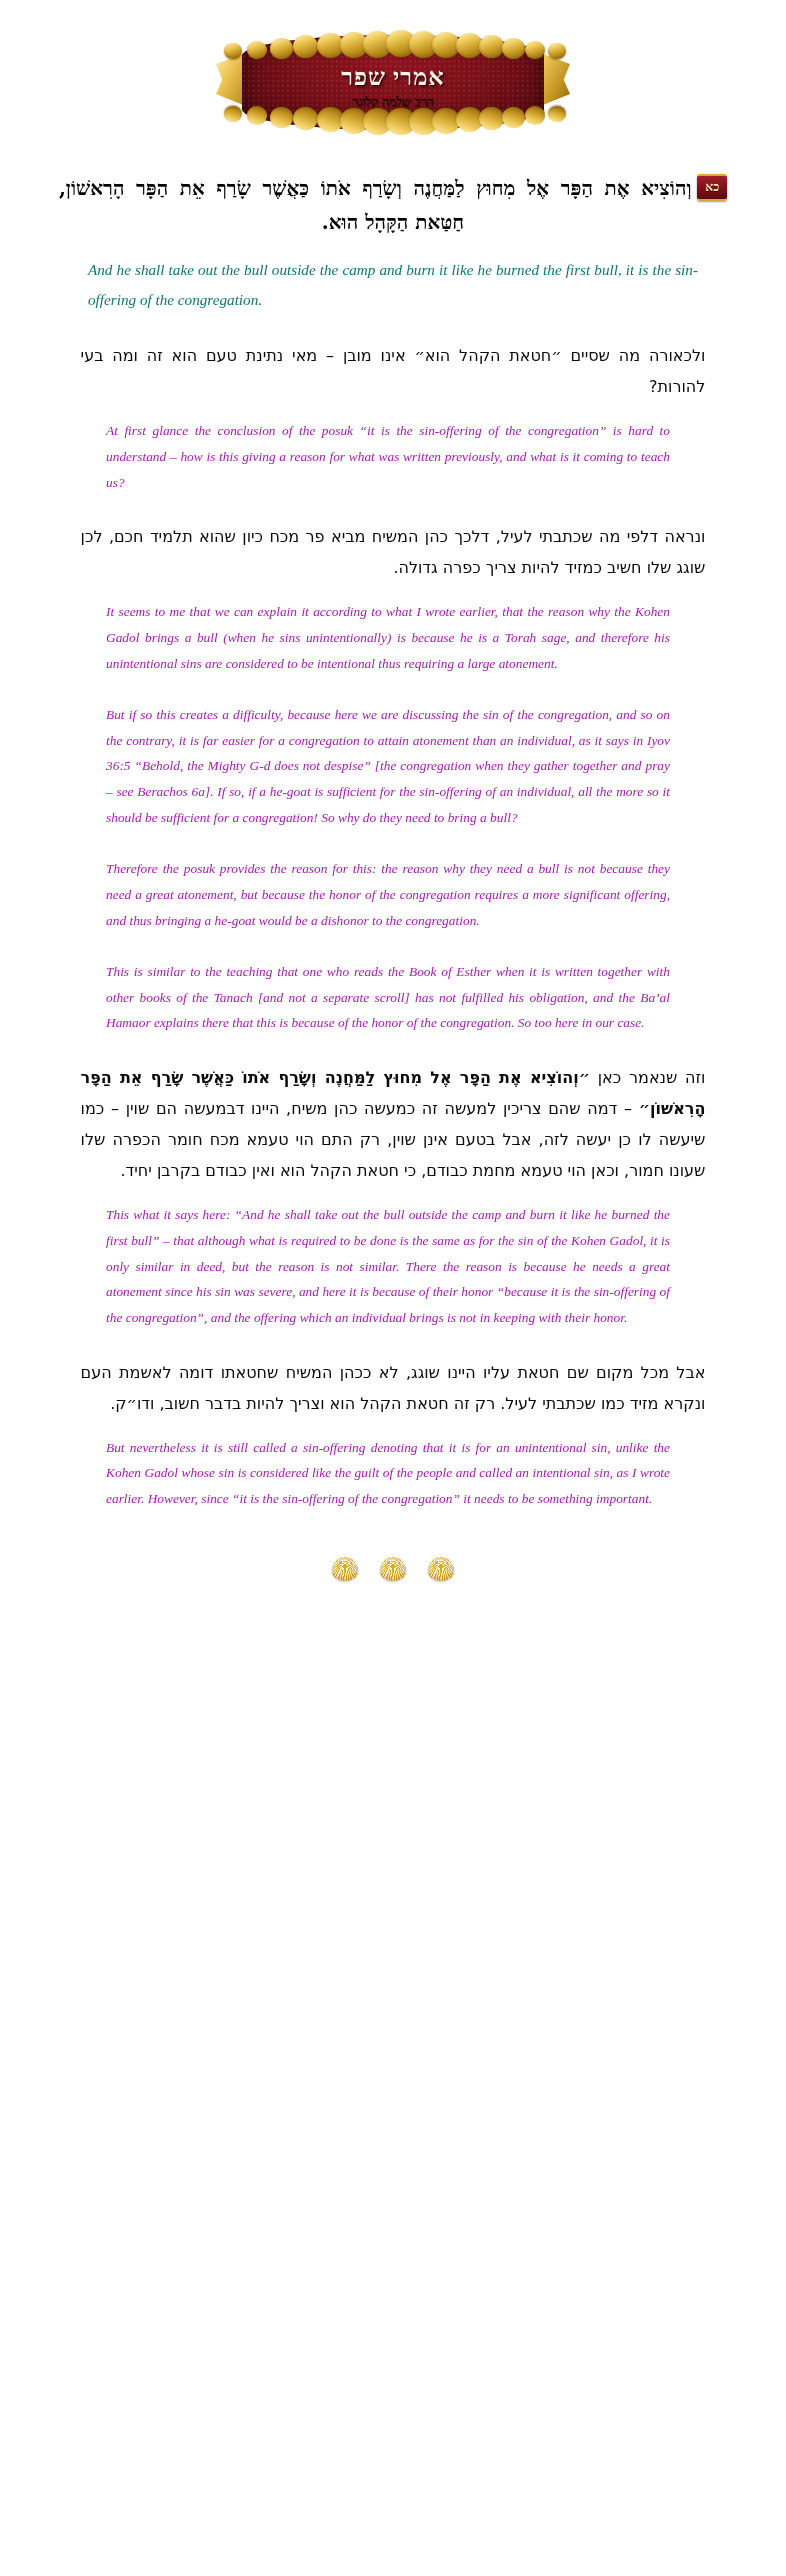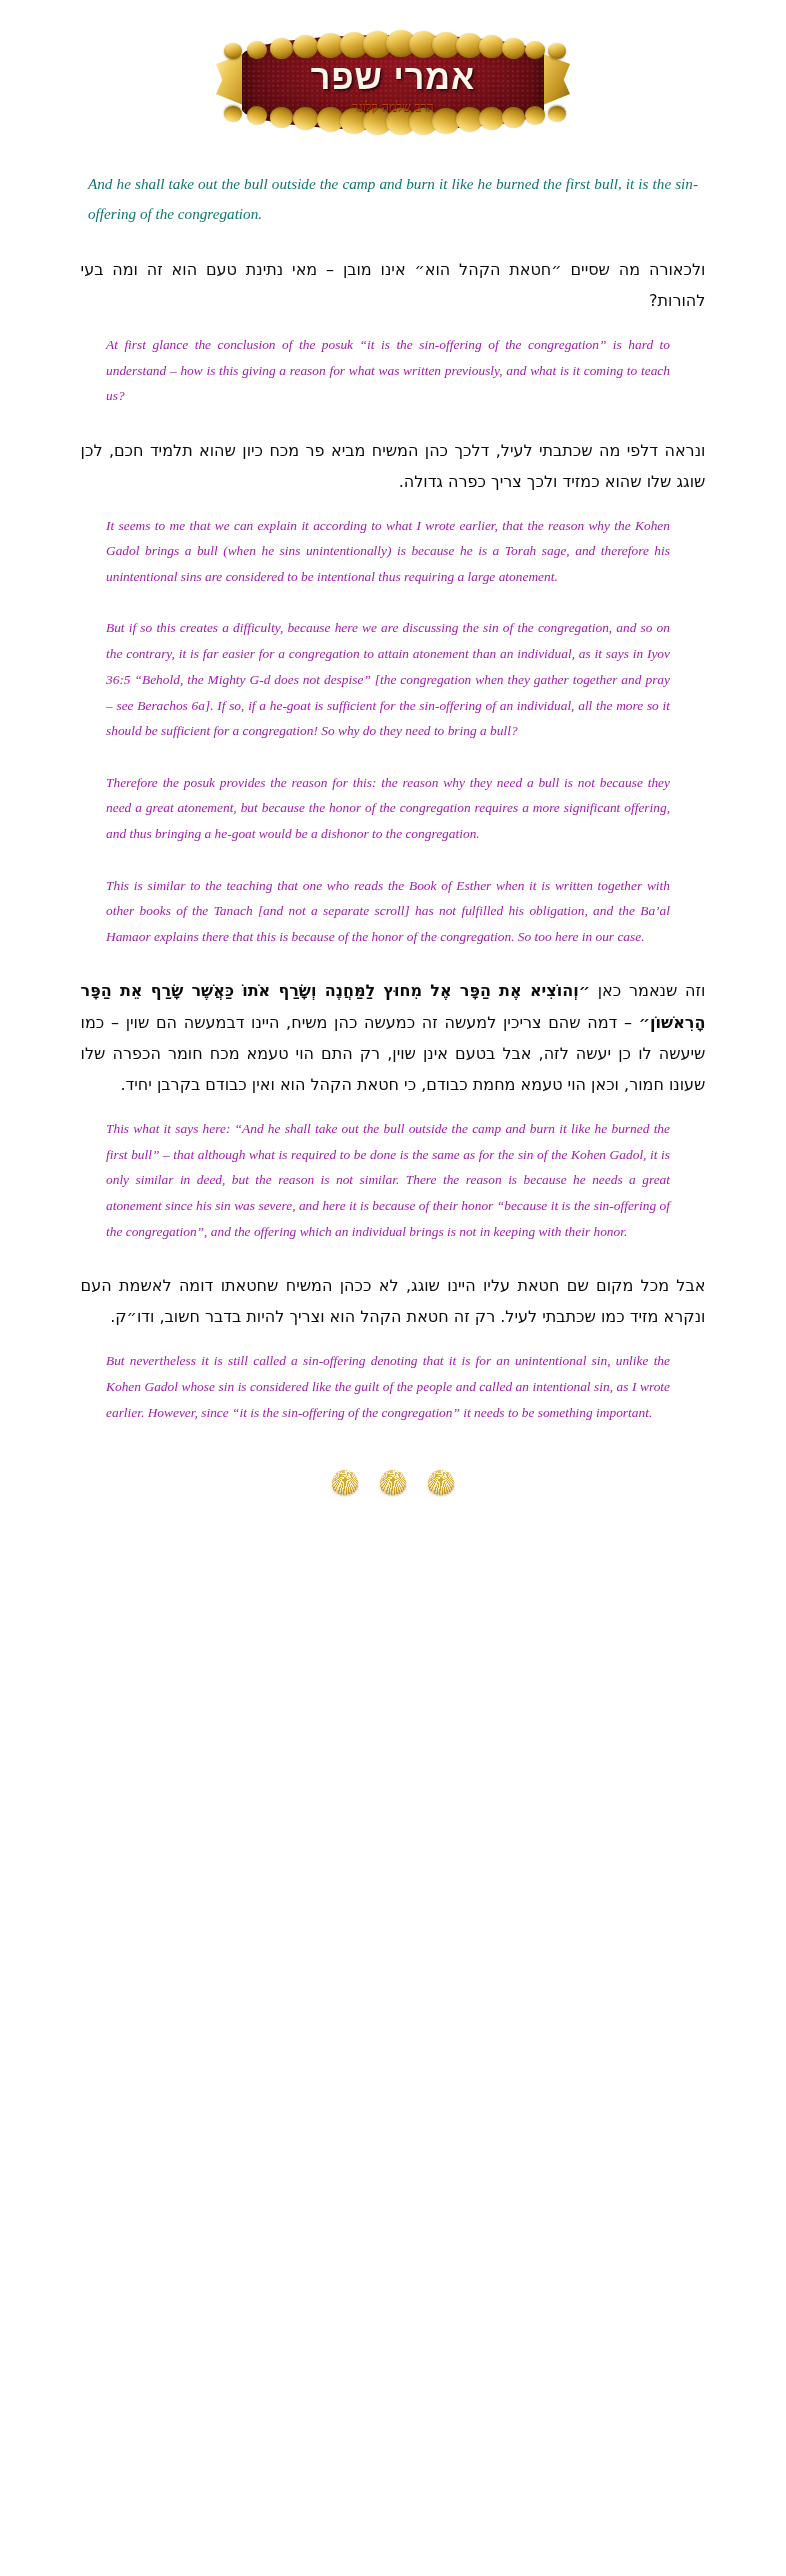"אמרי שפר" .banner-title { font-family: Liberation Sans, sans-serif -> Liberation Serif, serif; font-size: 34px -> 24px }
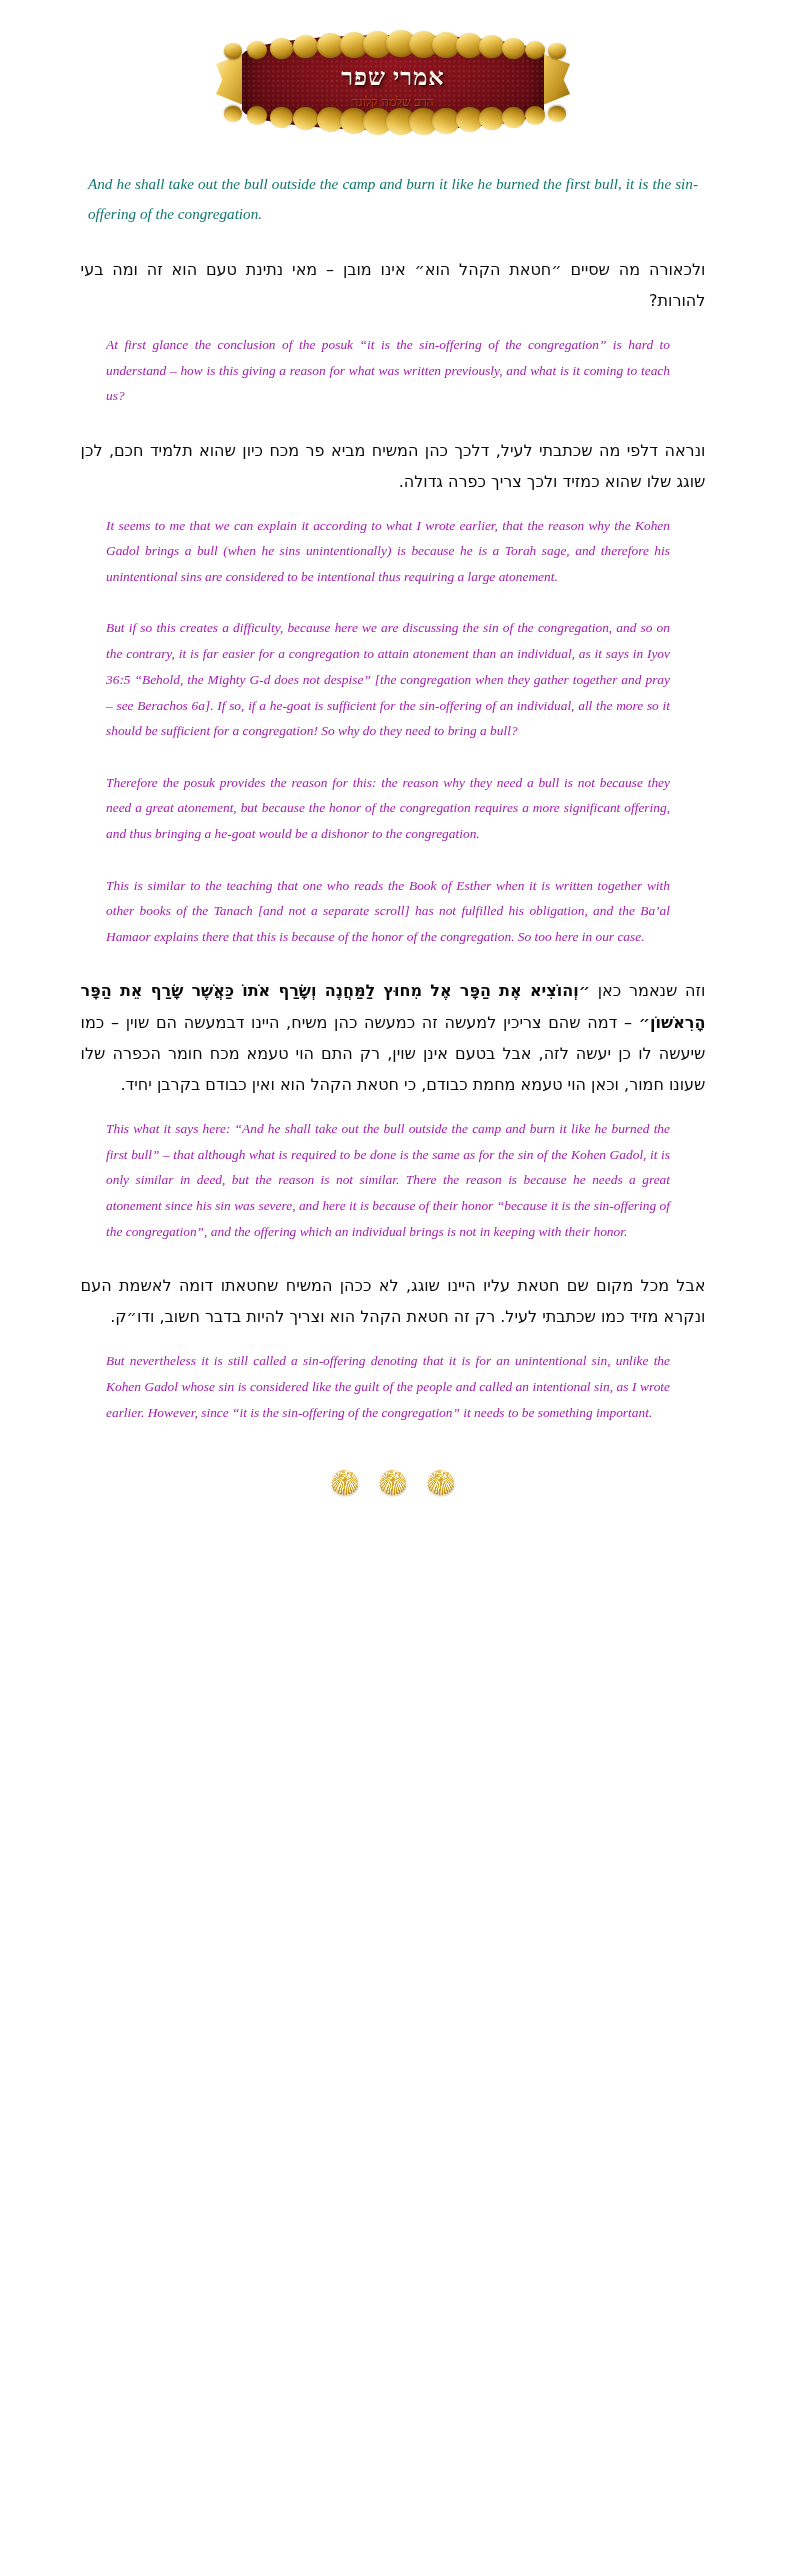"הרב שלמה קלוגר" .banner-subtitle { color: #c2410c -> #000000 }
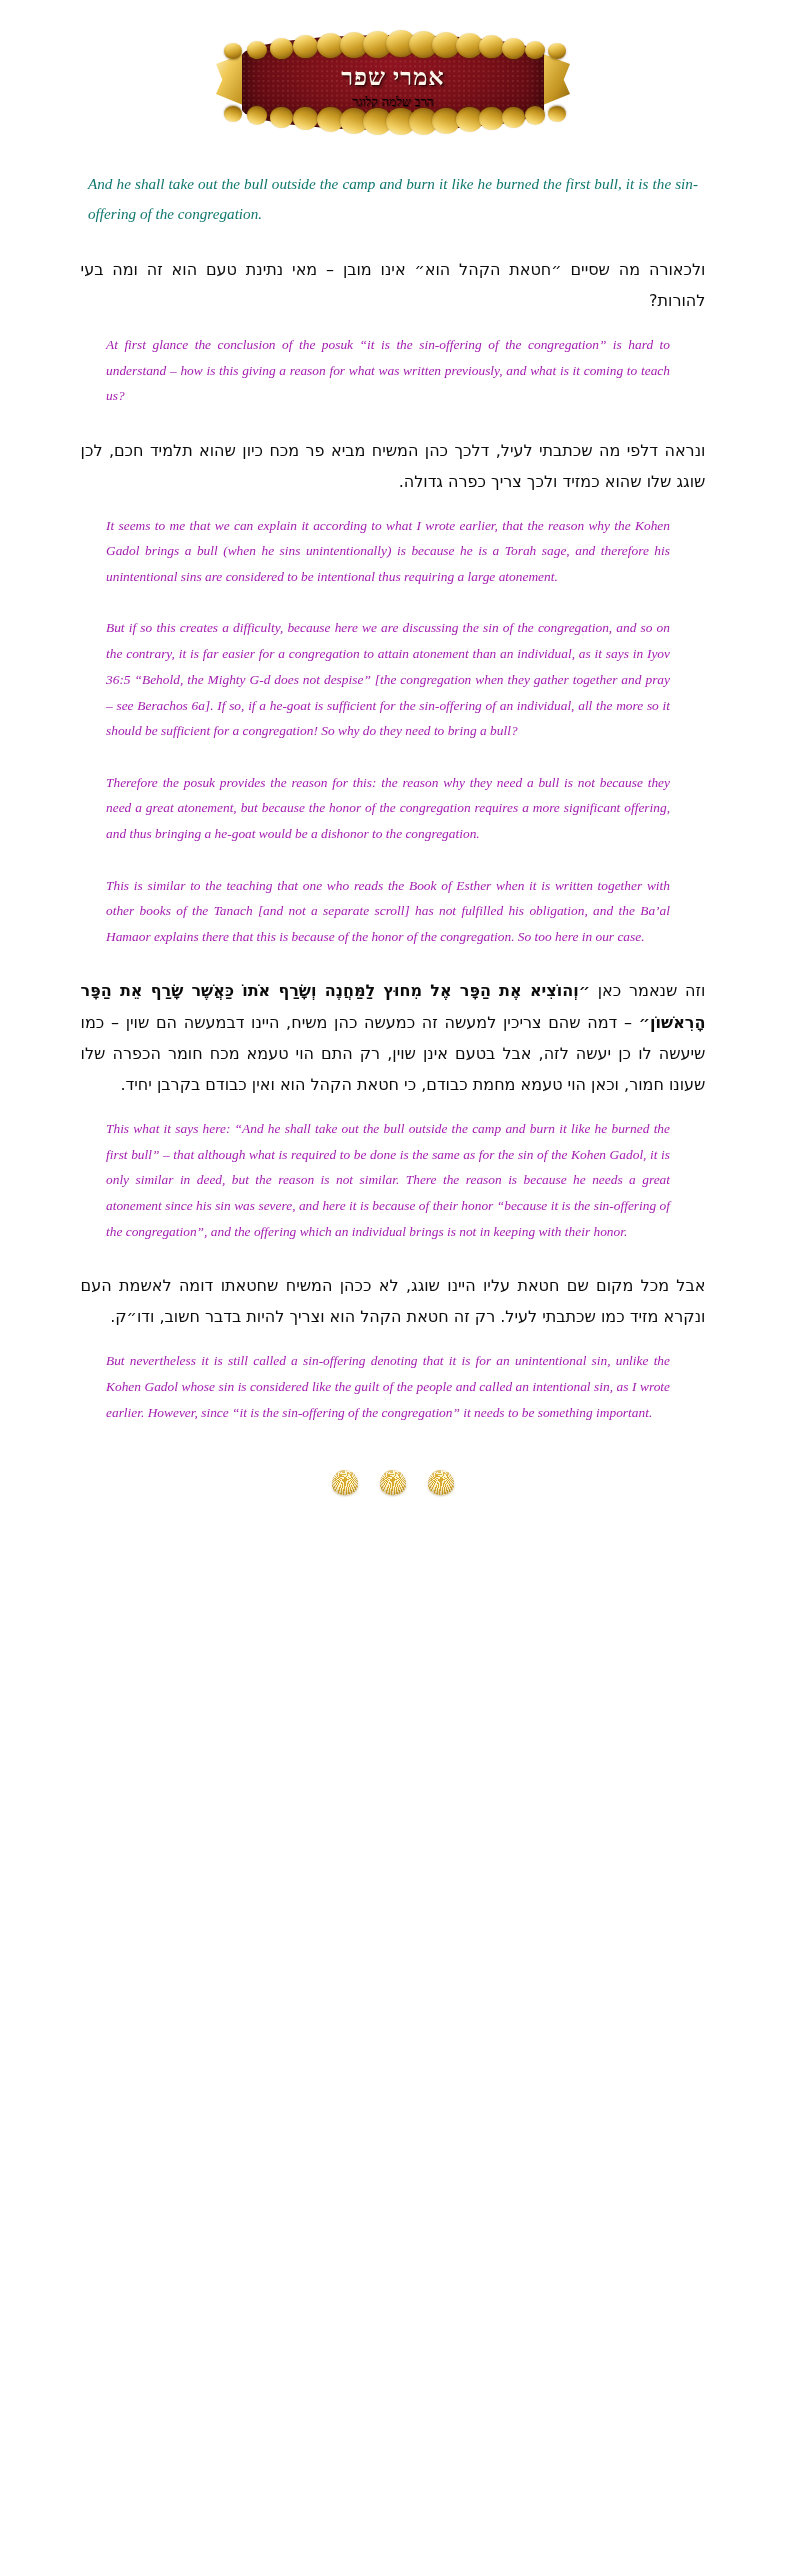"כאוְהוֹצִיא אֶת הַפָּר אֶל מִחוּץ" div.verse-head { html: none -> <div> <span>כא</span><span>וְהוֹצִיא אֶת הַפָּר אֶל מִחוּץ לַמַּחֲנֶה וְשָׂרַף אֹתוֹ</span> <span>כַּאֲשֶׁר שָׂרַף אֵת הַפָּר הָרִאשׁוֹן, חַטַּאת הַקָּהָל הוּא.</span> </div> }
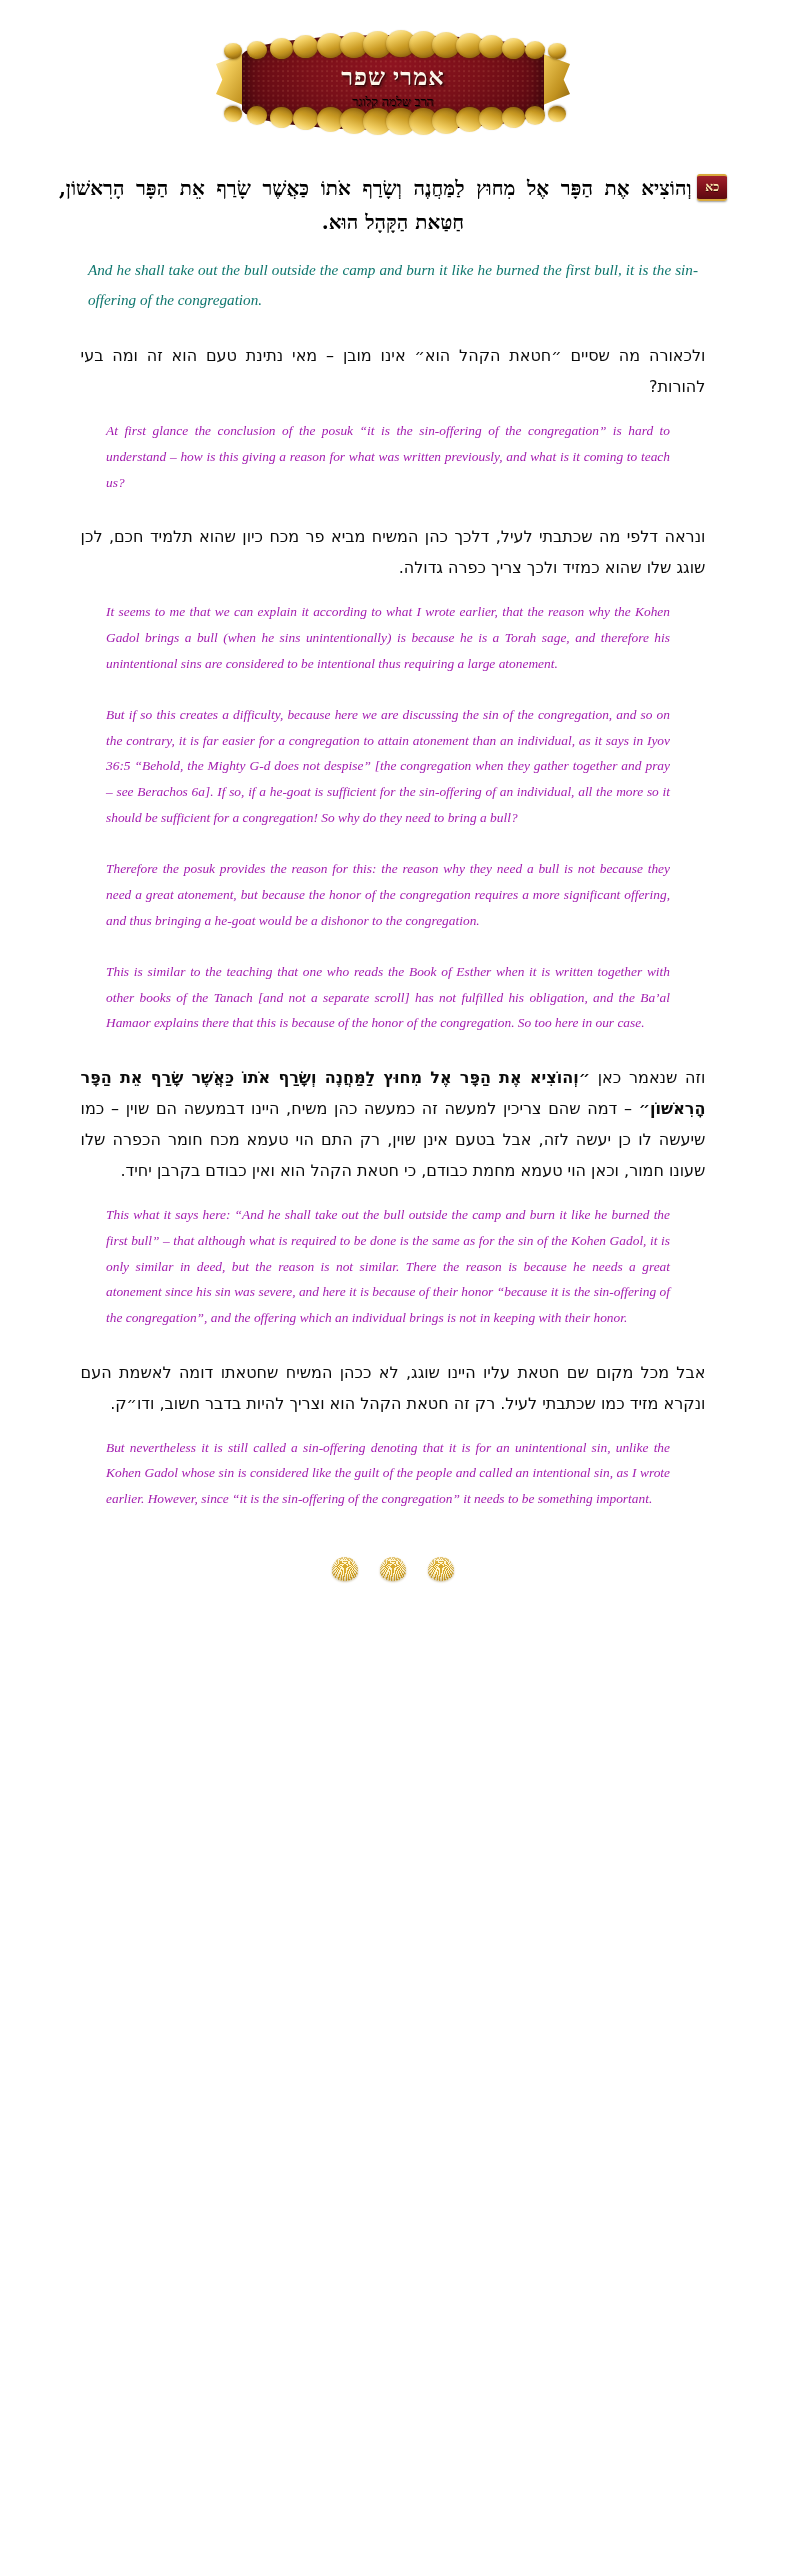"ונראה דלפי מה שכתבתי לעיל," span { text: שהוא כמזיד ולכך -> חשיב כמזיד להיות }
